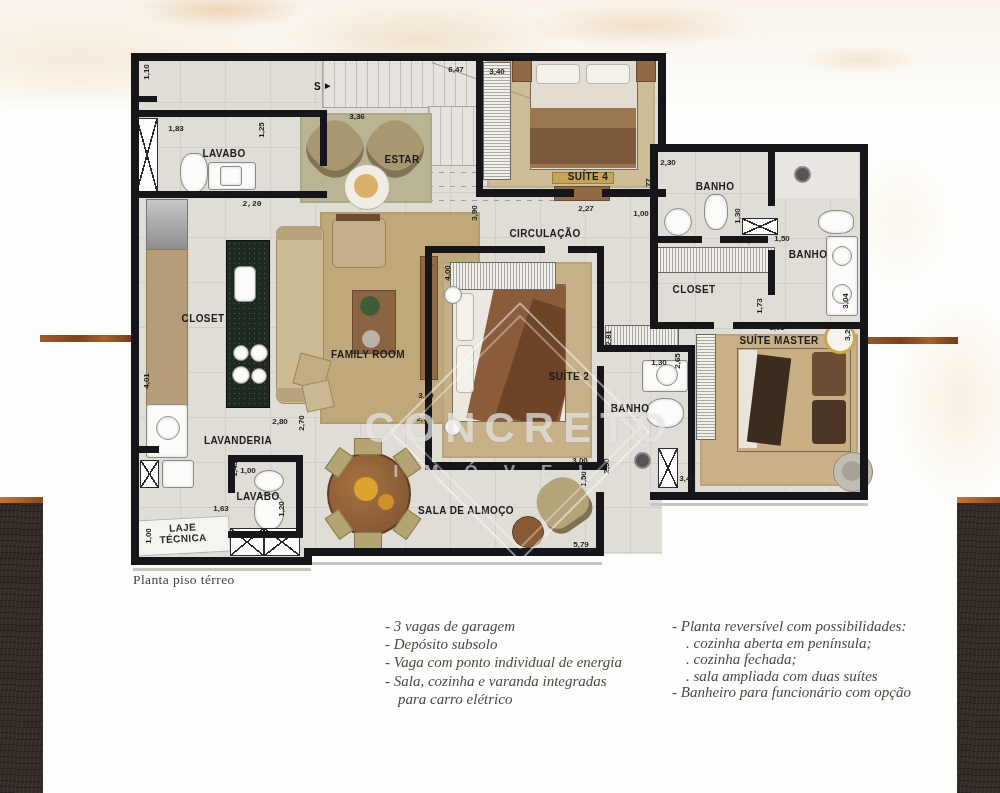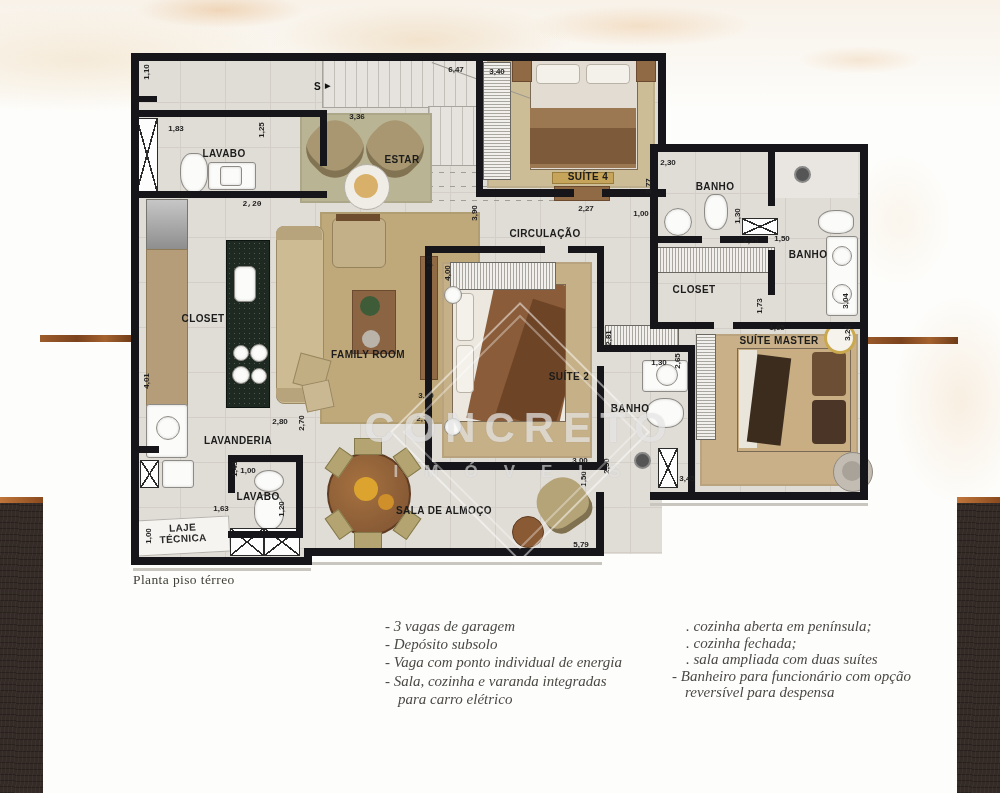"SALA DE ALMOÇO" span.room { left: 444px -> 466px }
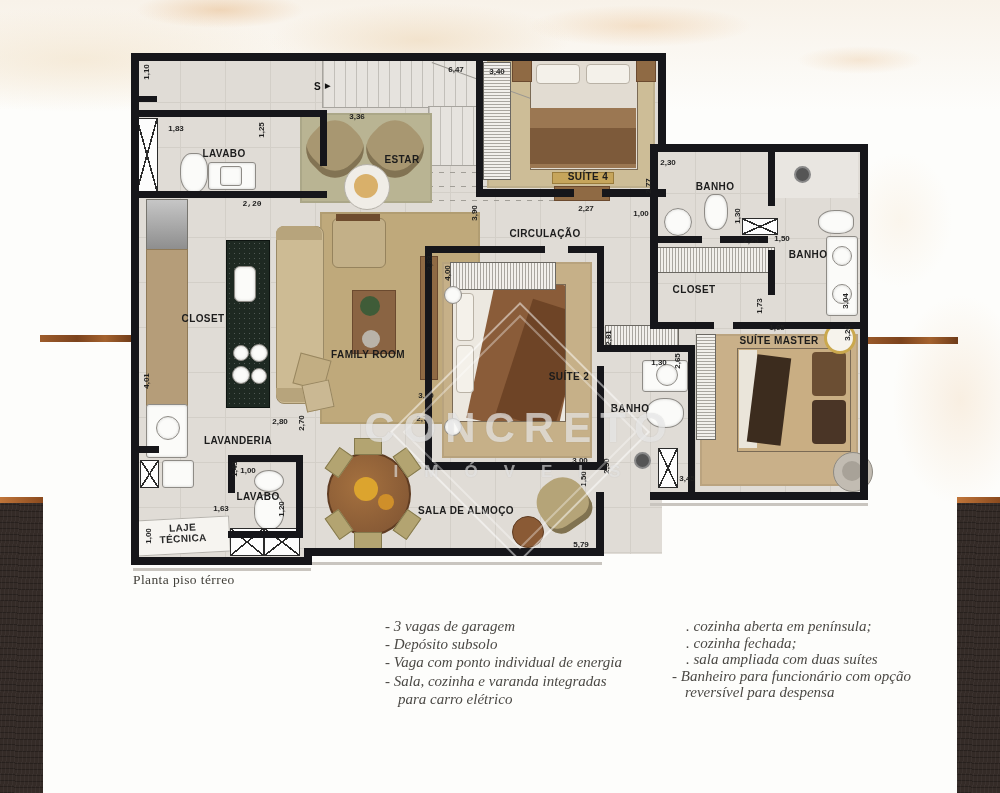"- Planta reversível com possibilidades:" div.fl { html: none -> <div>- Planta reversível com possibilidades:</div> }
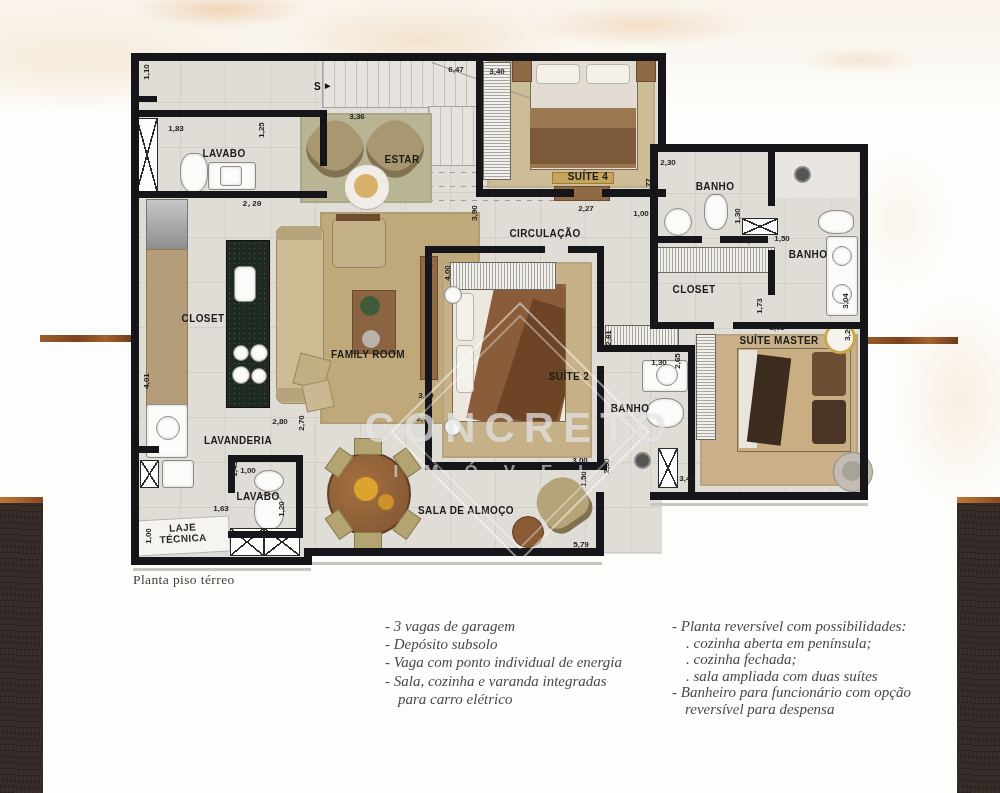"reversível para despensa" div.fl { html: <div>reversível para despensa</div> -> none }
